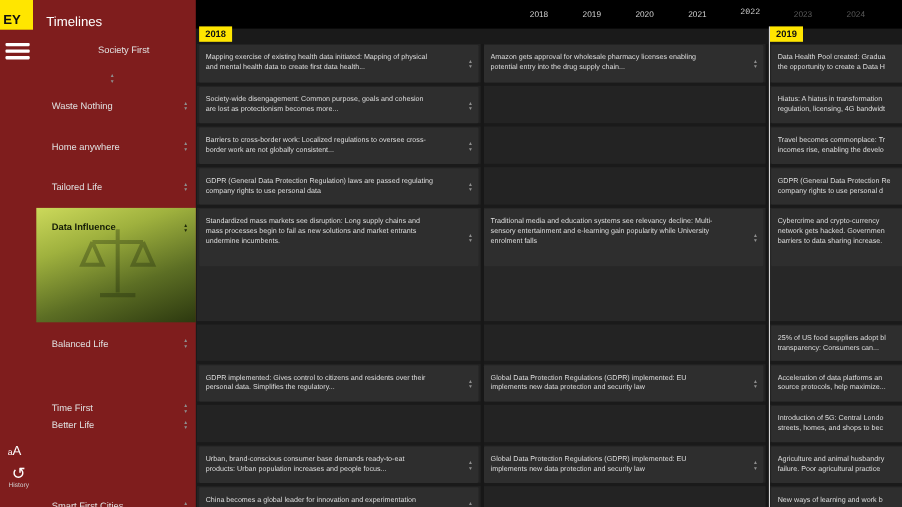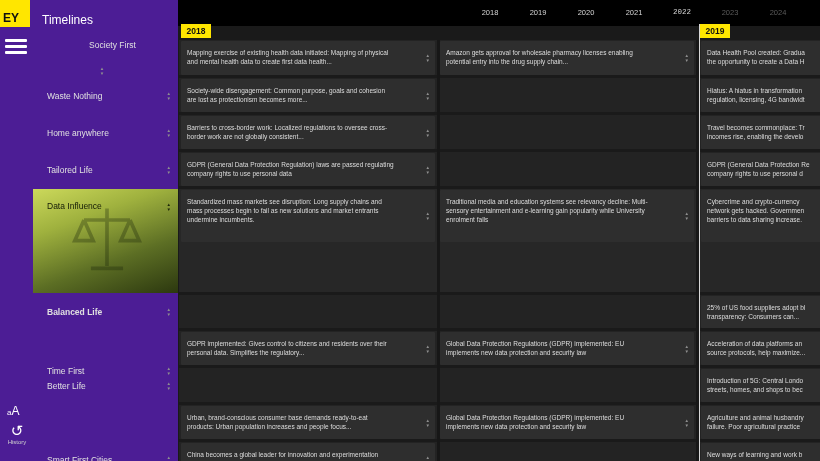"EY" .sidebar { background: #4c1d95 -> #7f1d1d }
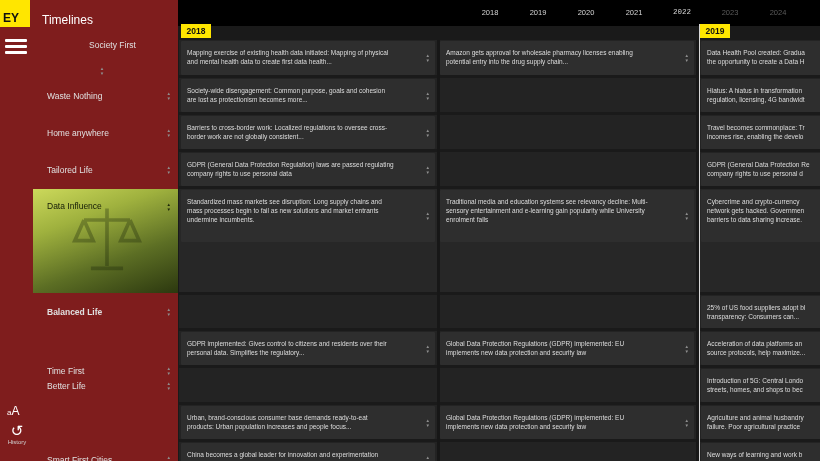"Data Influence" .sb-item.selected .lbl { font-weight: normal -> bold }
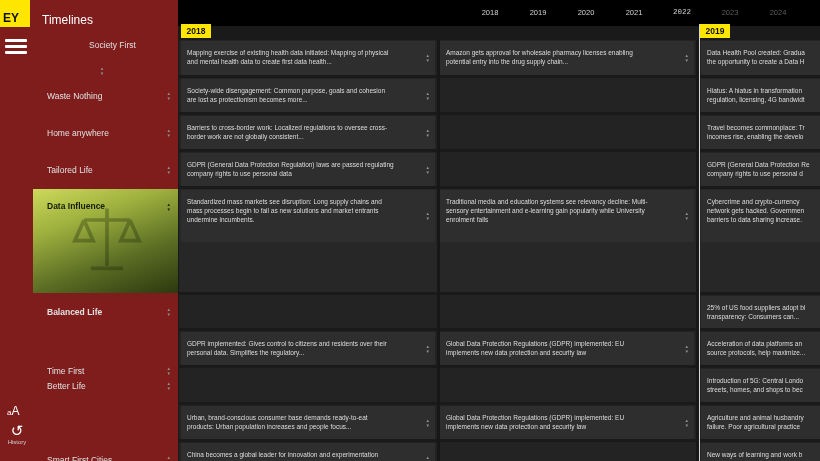"Balanced Life" div.sb-item { font-weight: bold -> none }
